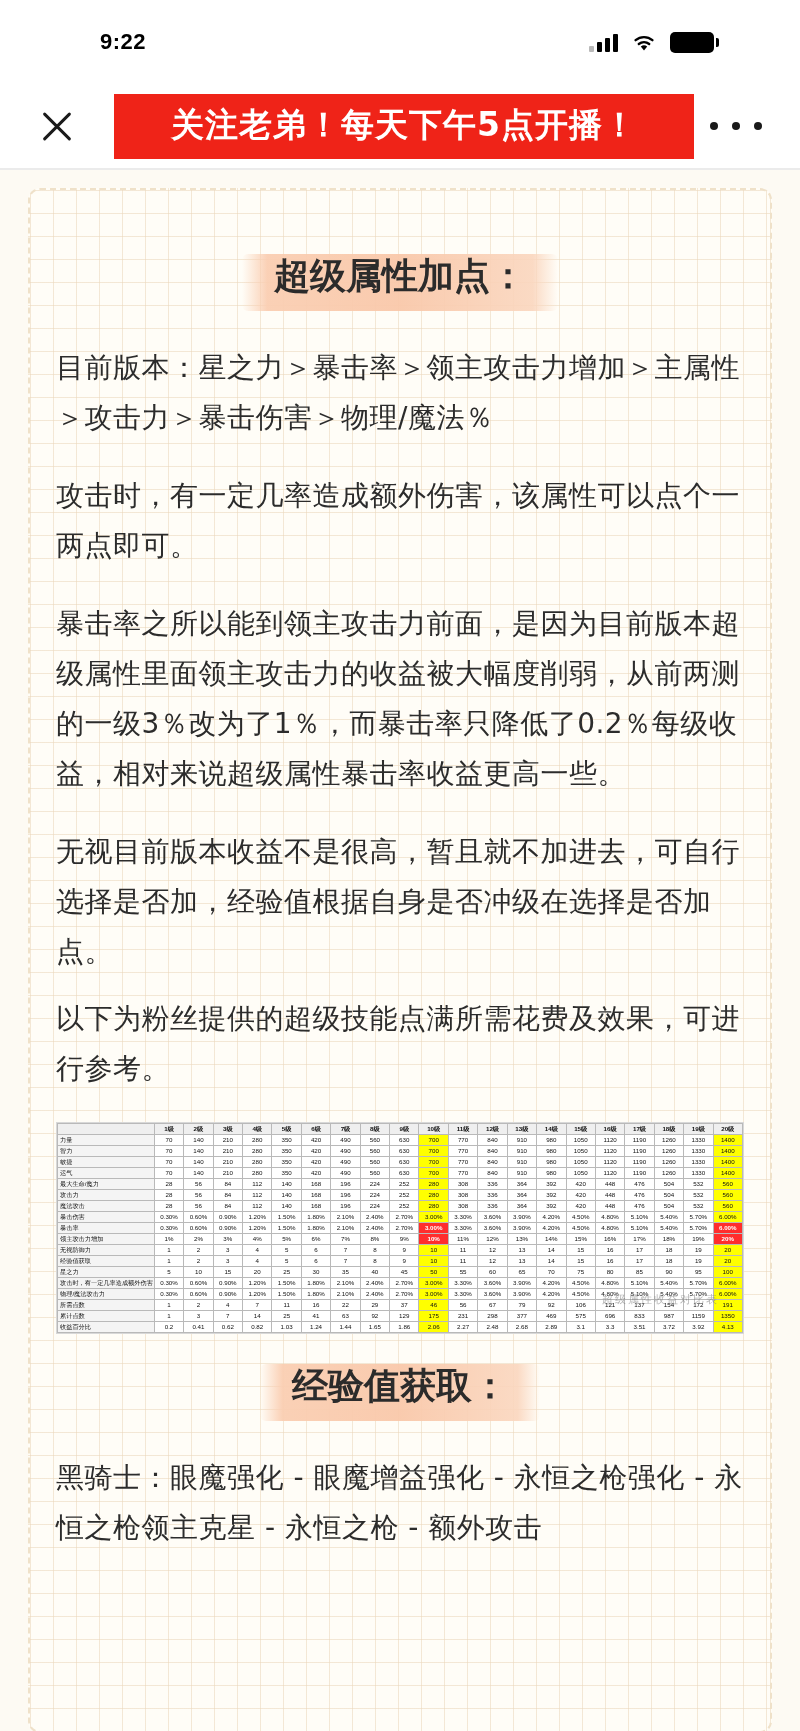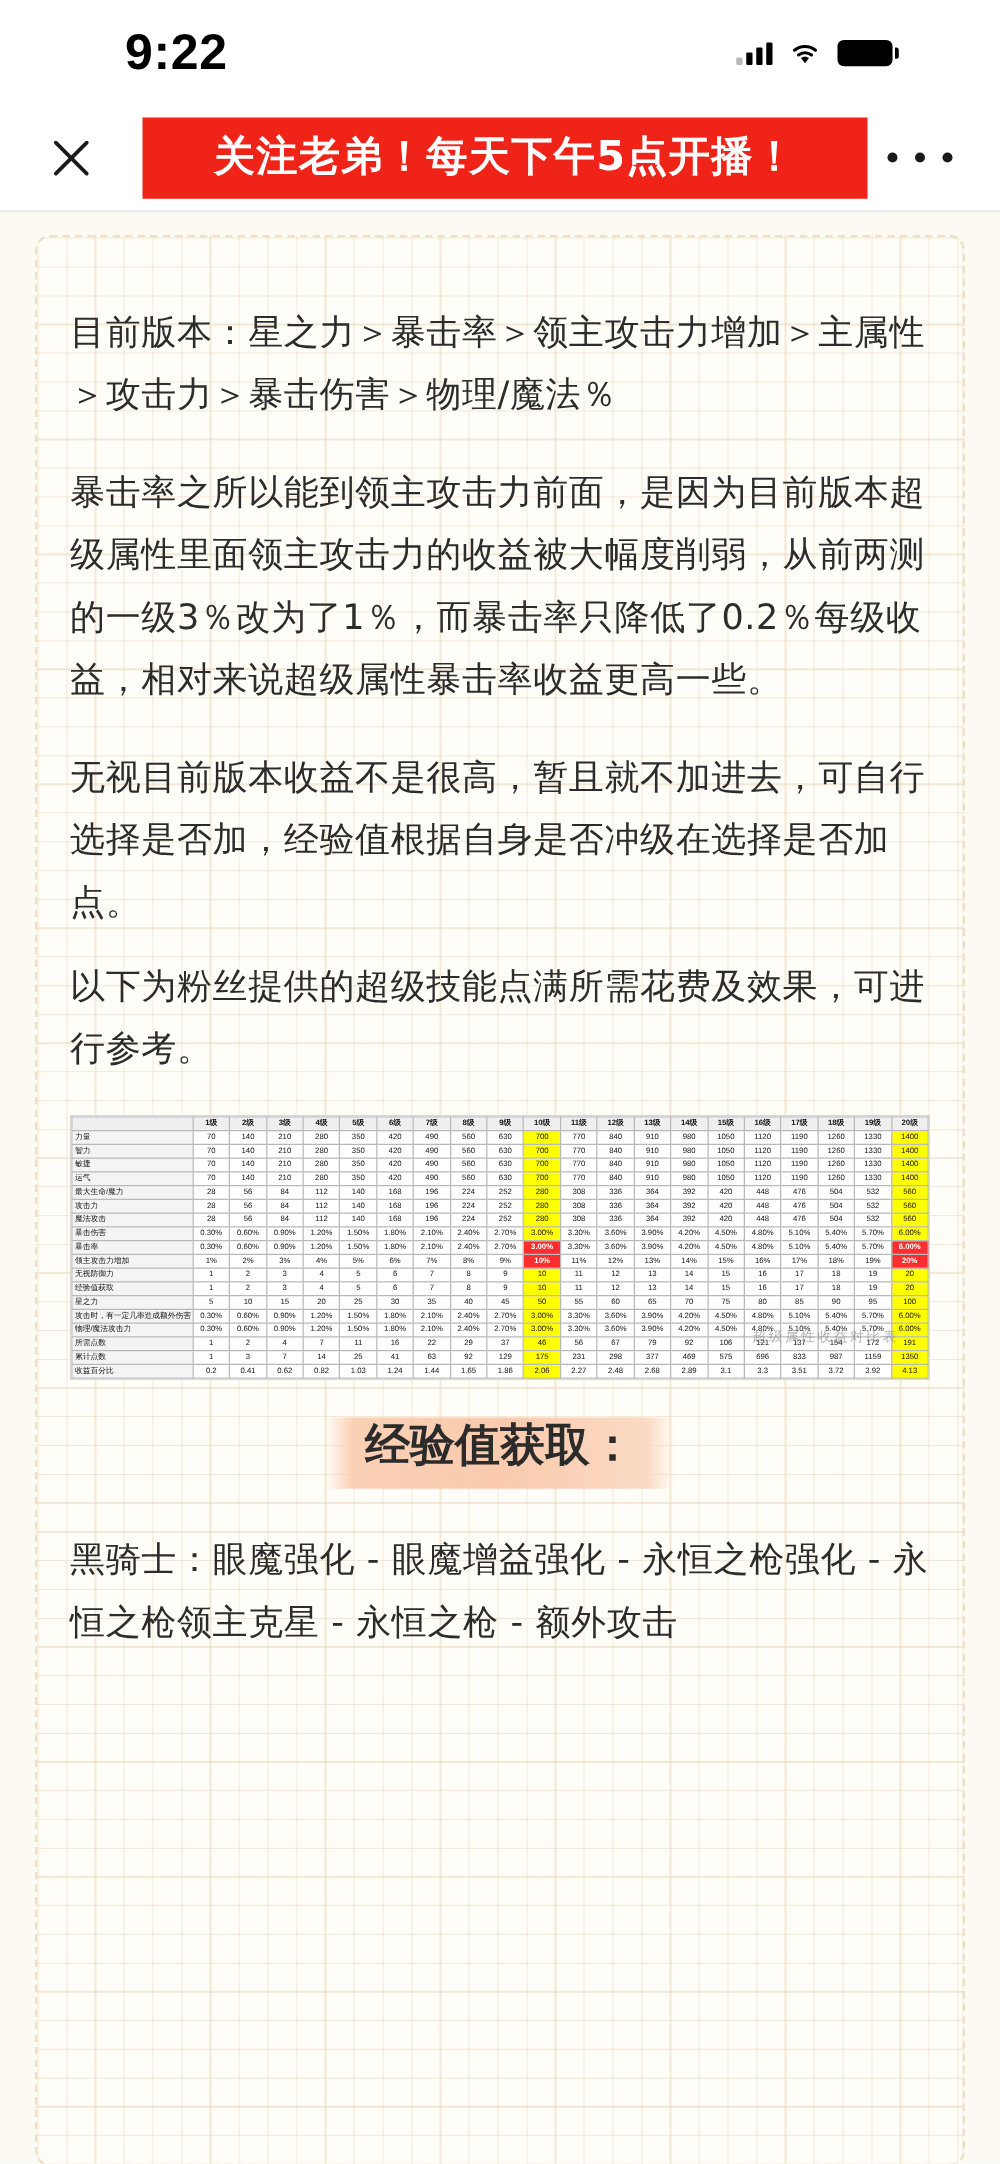"9:22" .status-time { font-size: 40px -> 22px }
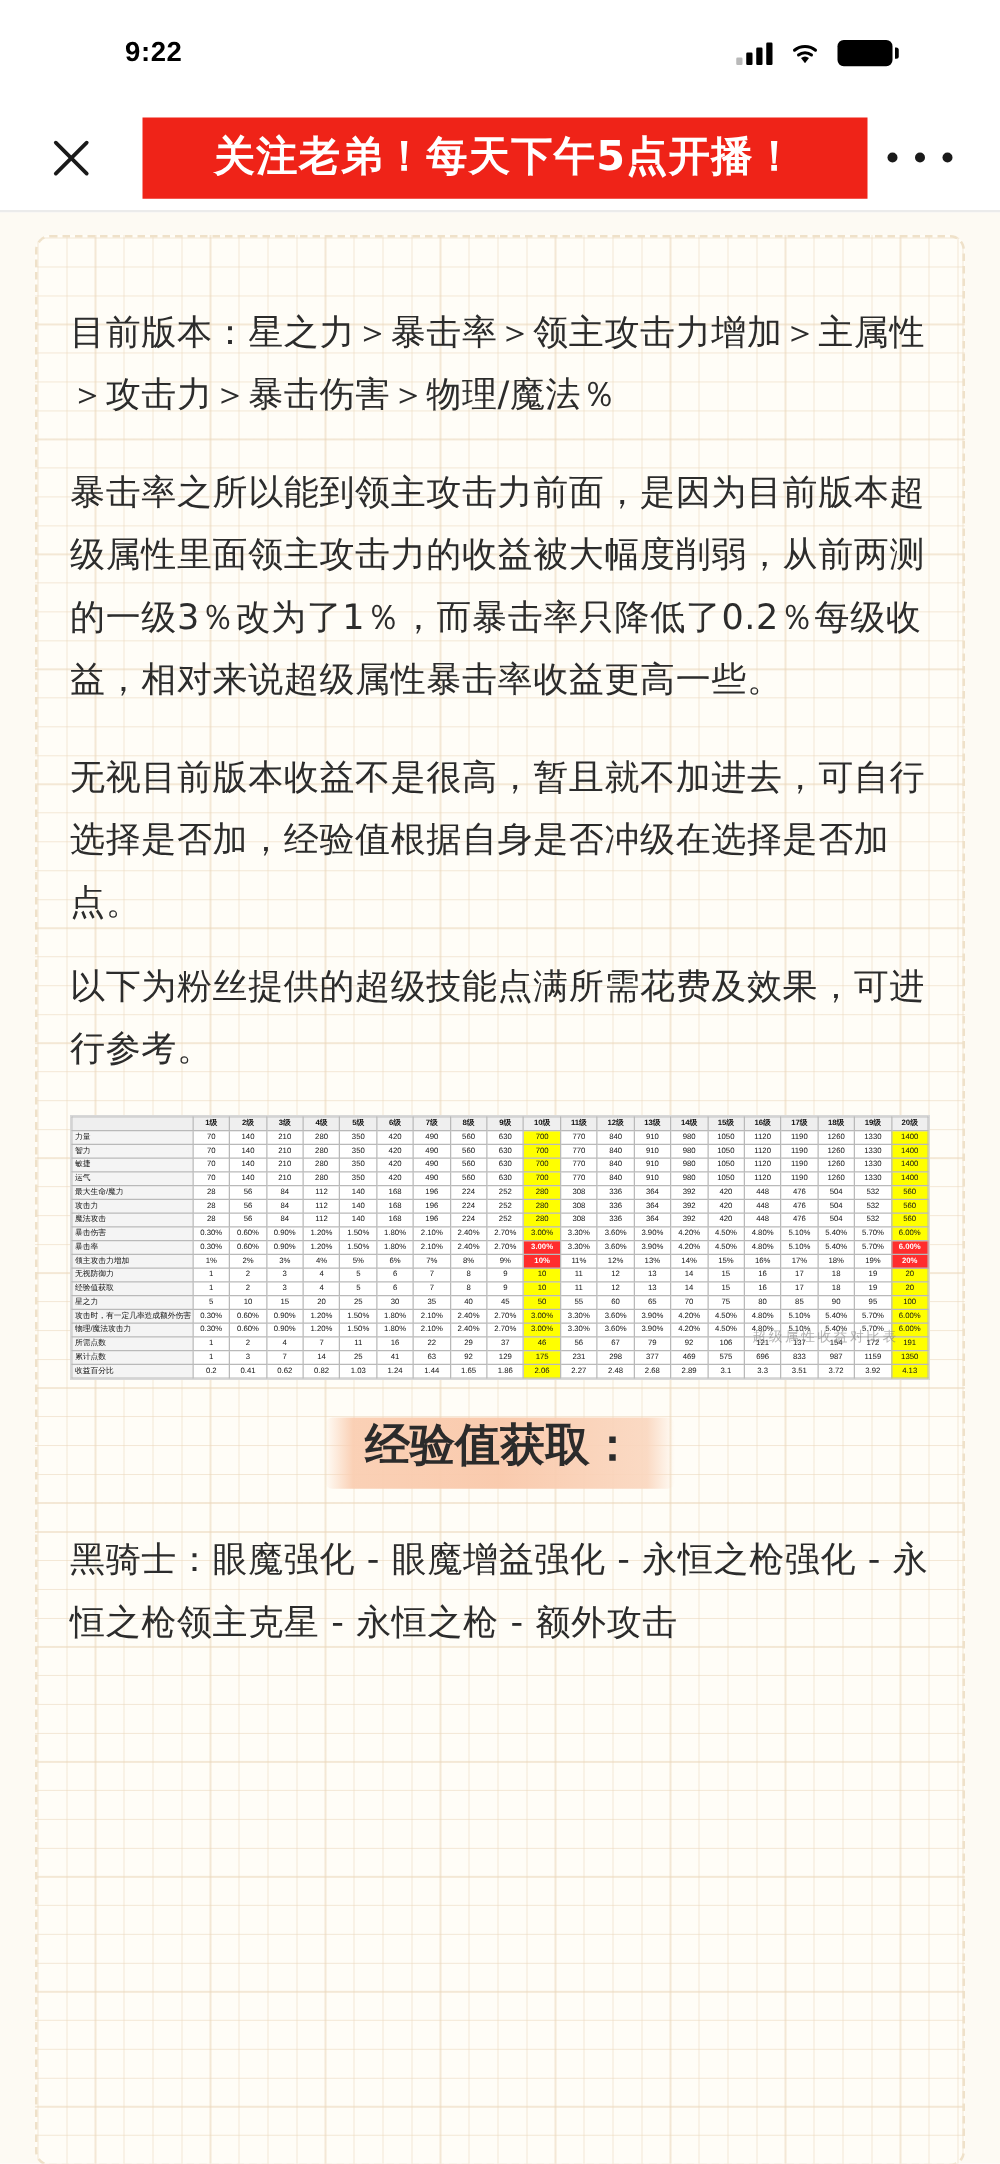"超级属性加点：" div.section-title { html: none -> <div> <span>超级属性加点：</span> </div> }
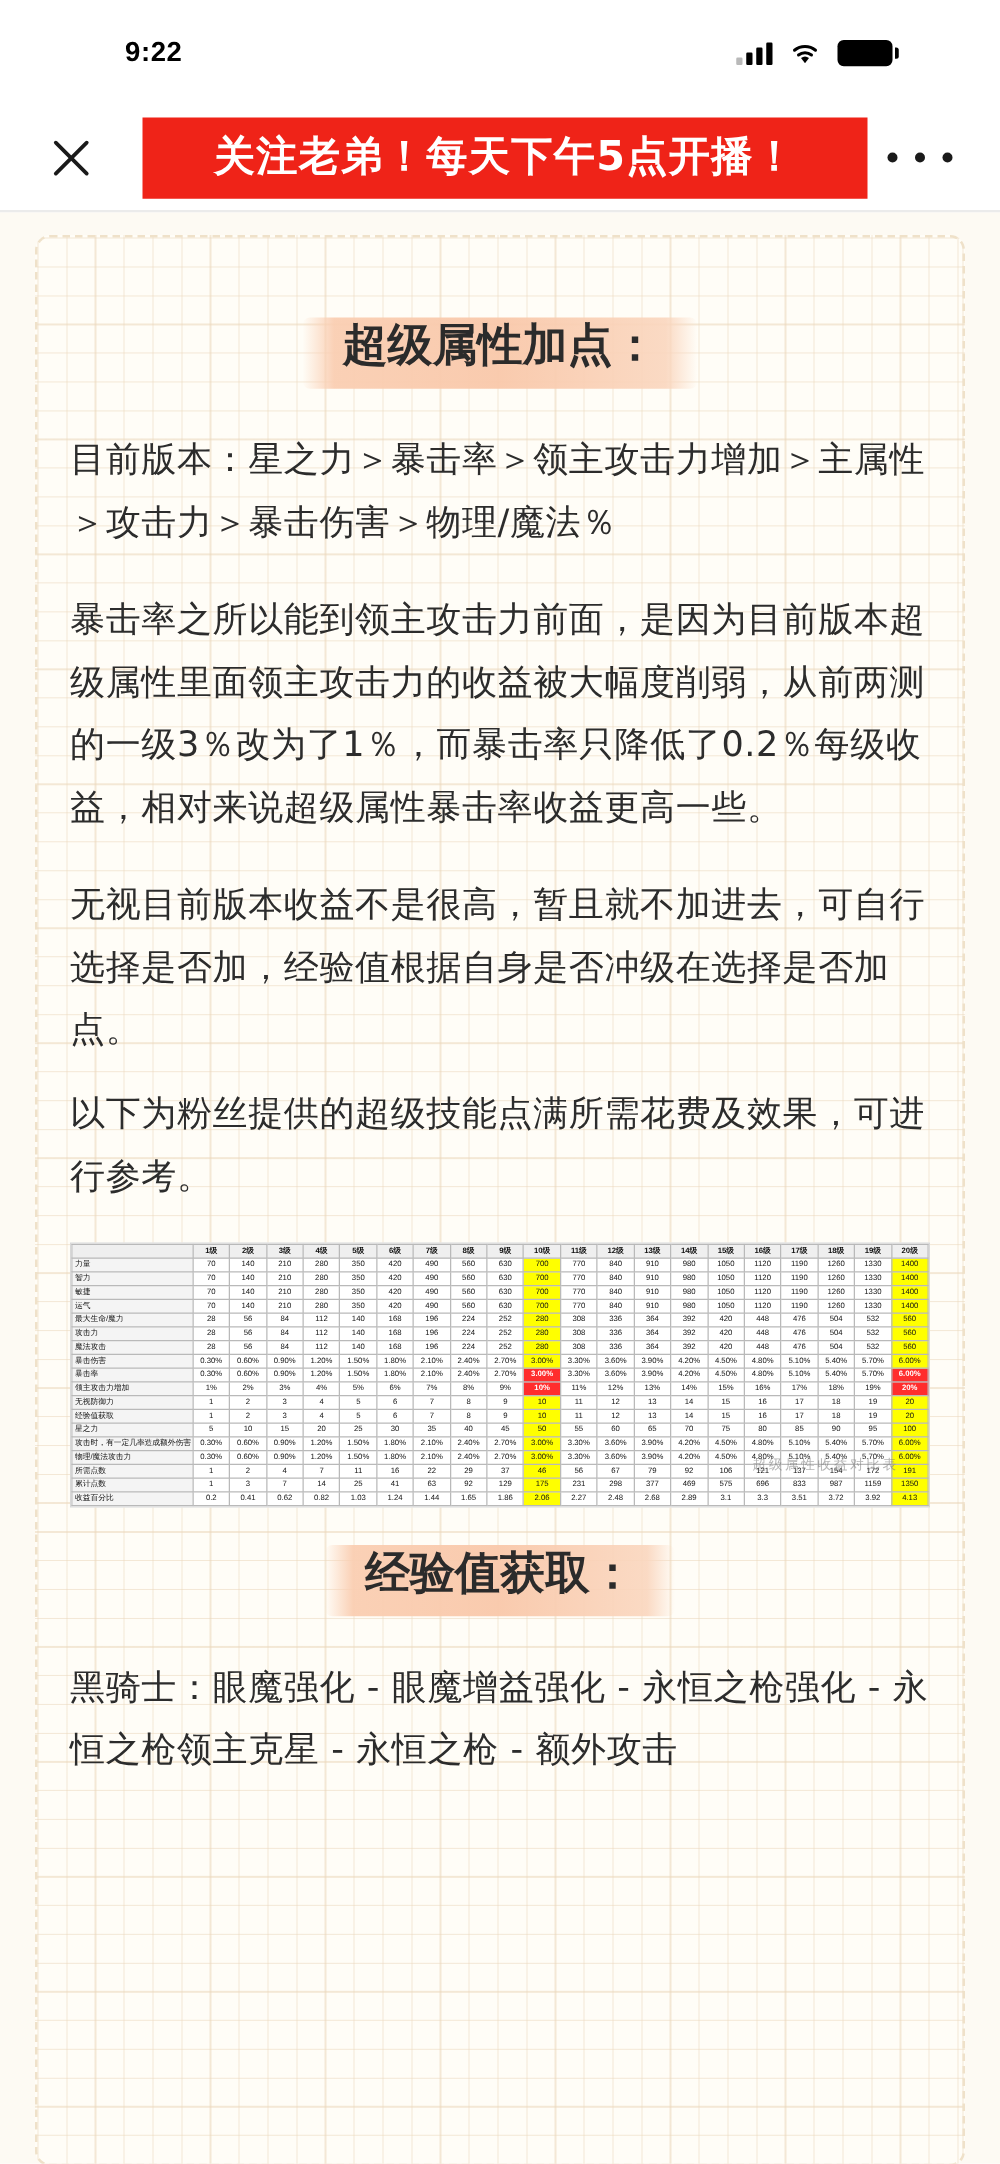"攻击时，有一定几率造成额外伤害，该属性可以点个一两点即可。" p.body { html: none -> <p>攻击时，有一定几率造成额外伤害，该属性可以点个一两点即可。</p> }
